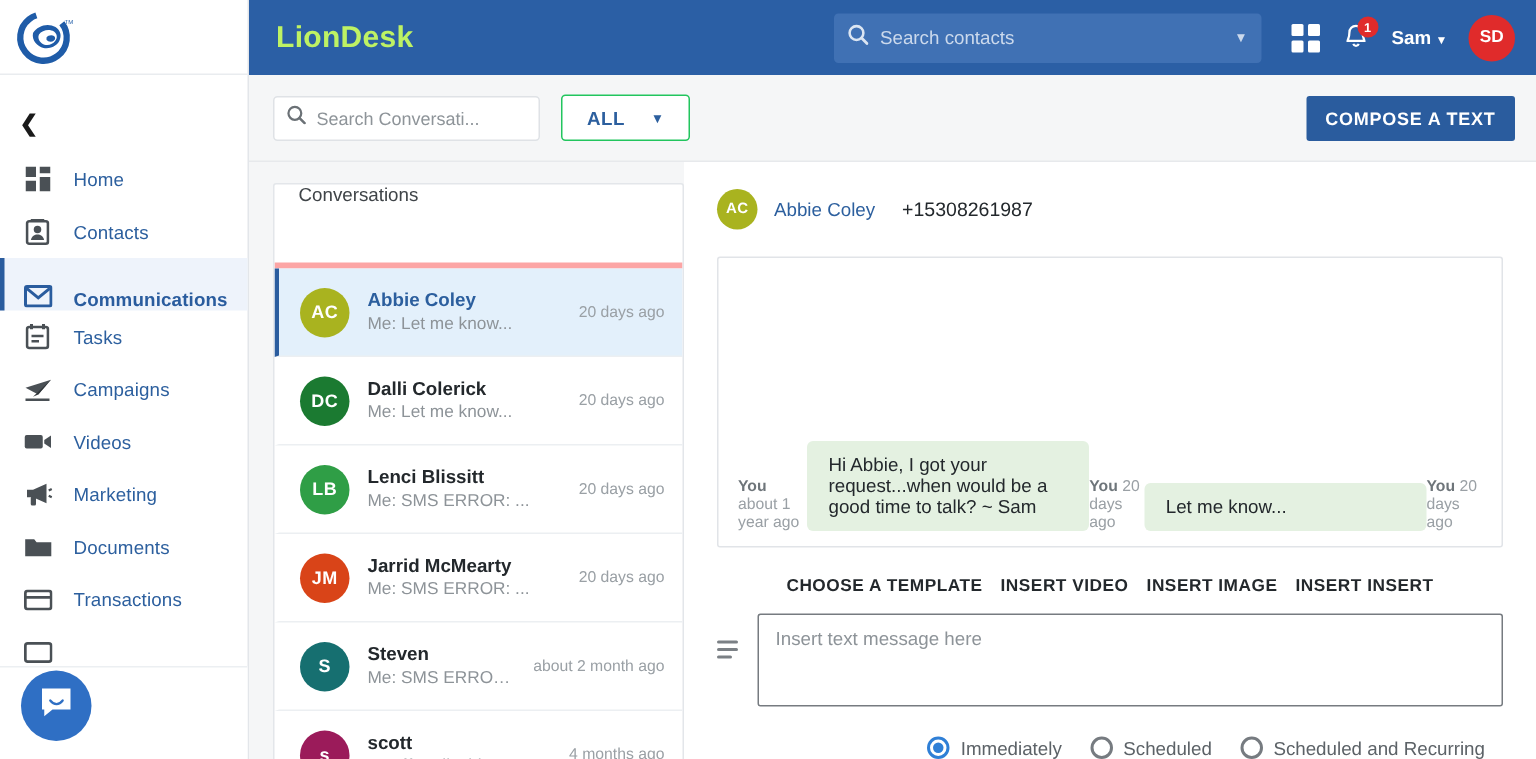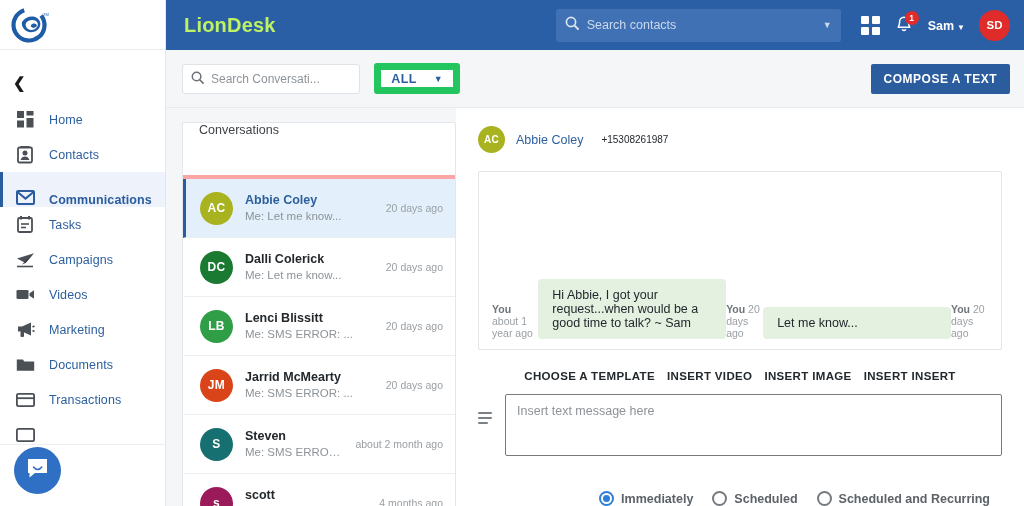"ALL" .all-btn { border: 7px solid #22c55e -> 1px solid #22c55e }
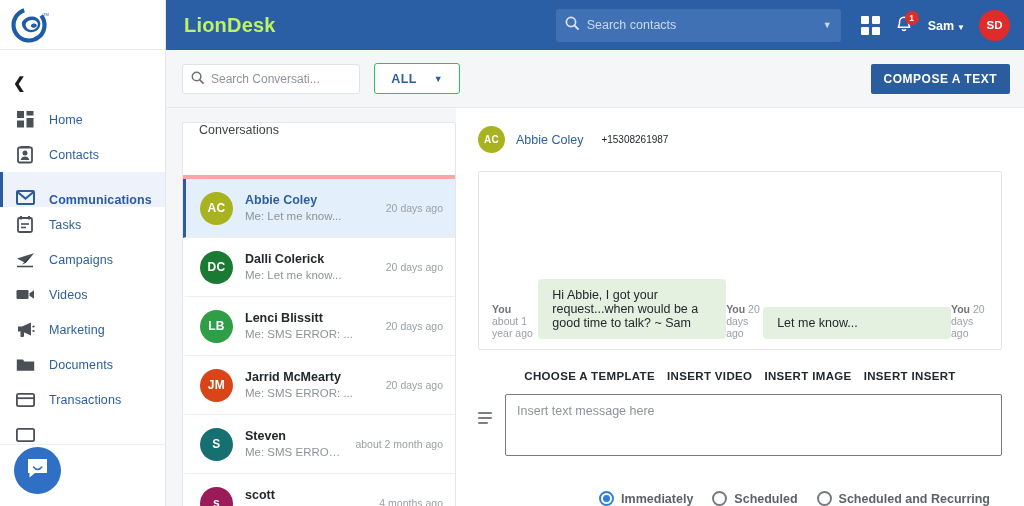"+15308261987" .th-phone { font-size: 10px -> 13px }
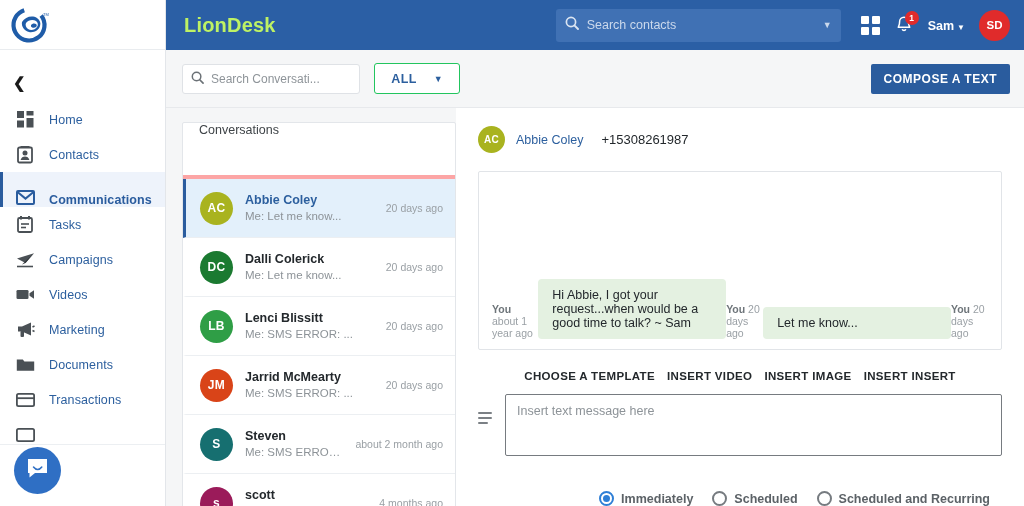"Immediately" .radios { font-weight: bold -> none; margin-top: 35px -> 20px }
